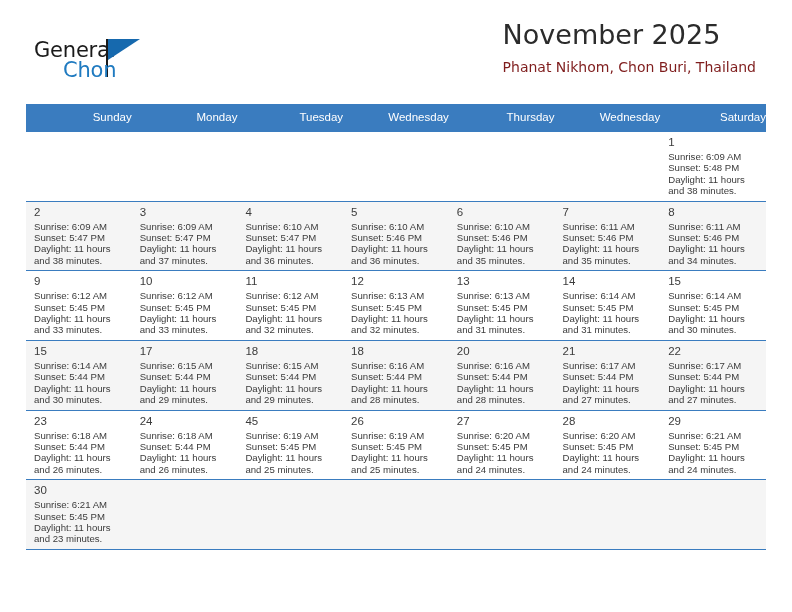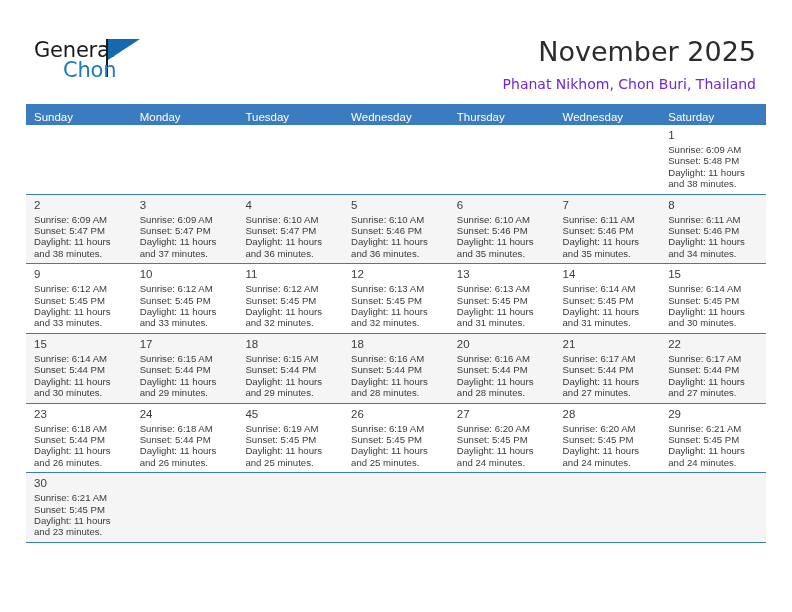"November 2025" .title-block { text-align: right -> left; top: 35px -> 18px }
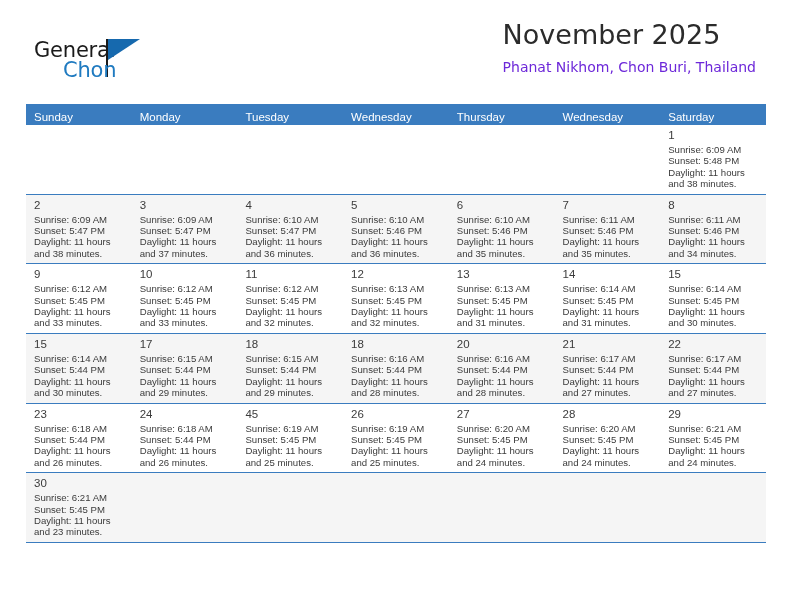"Phanat Nikhom, Chon Buri, Thailand" .subtitle { color: #6d28d9 -> #7f1d1d }
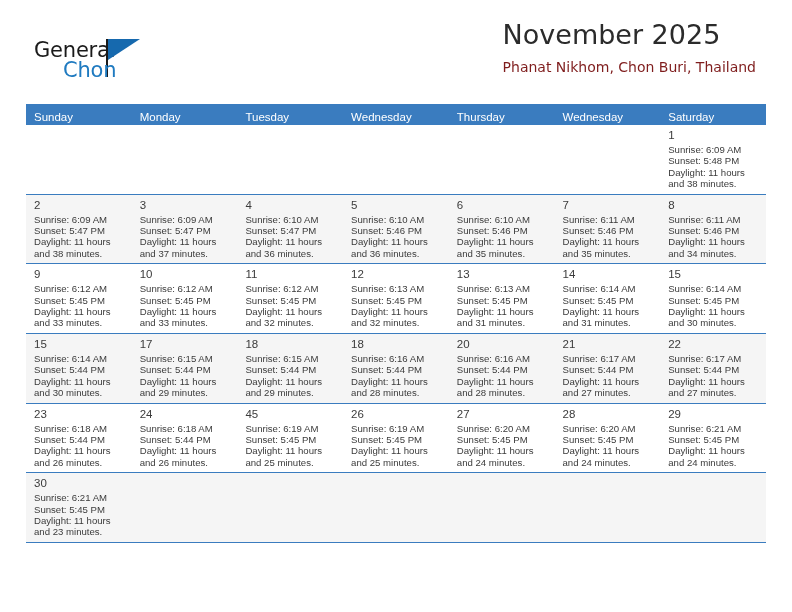"Sunday" .calendar th { padding: 5px 0 0 8px -> 5px 0 7px 8px; text-align: left -> right }
